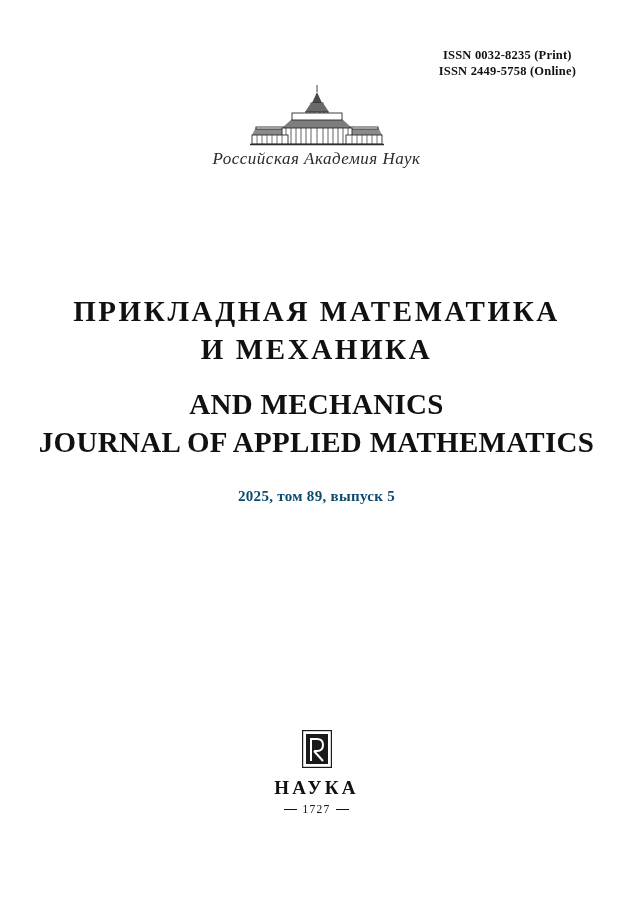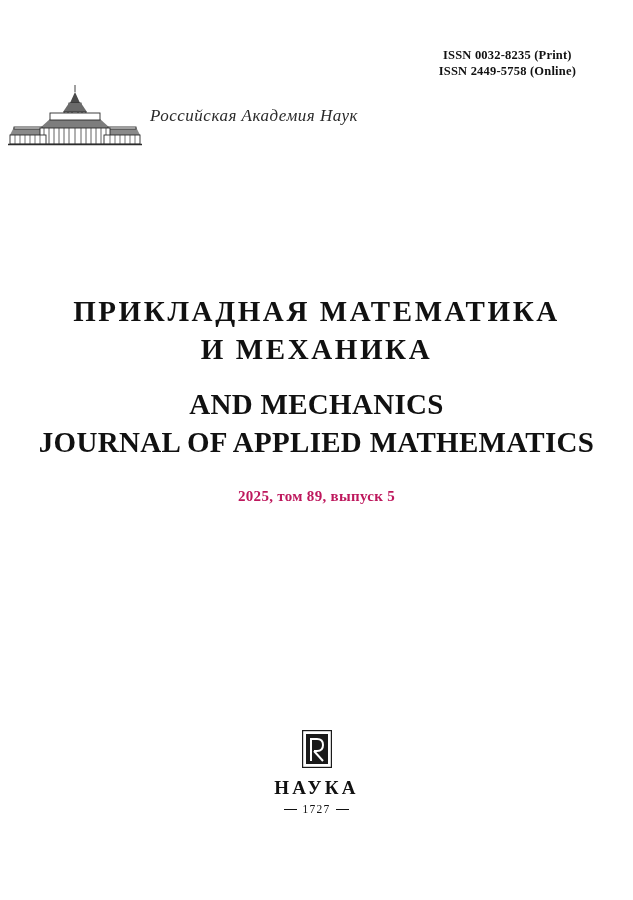"Российская Академия Наук" .emblem { flex-direction: row -> column }
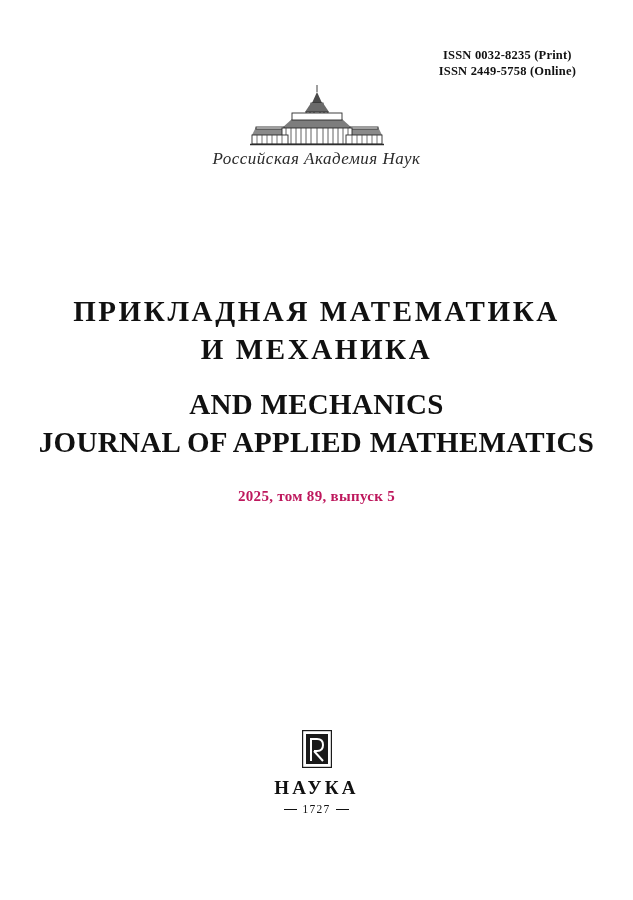"2025, том 89, выпуск 5" .issue-line { color: #be185d -> #0c4a6e }
